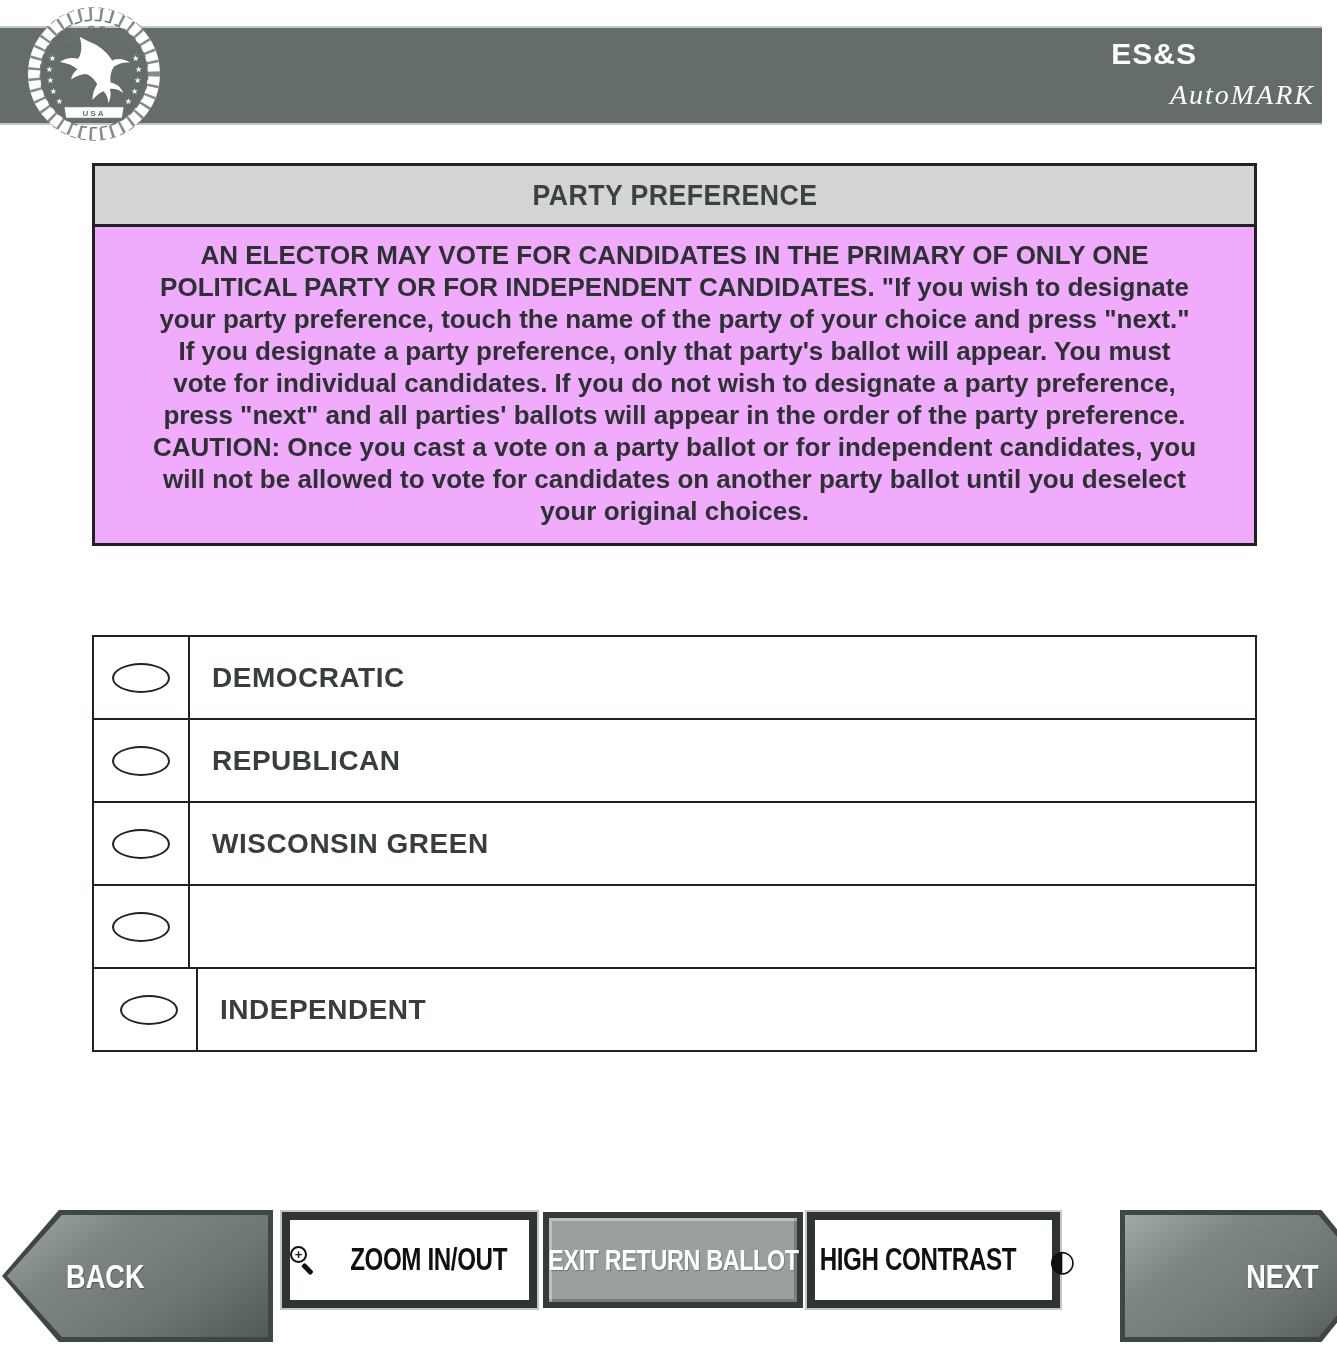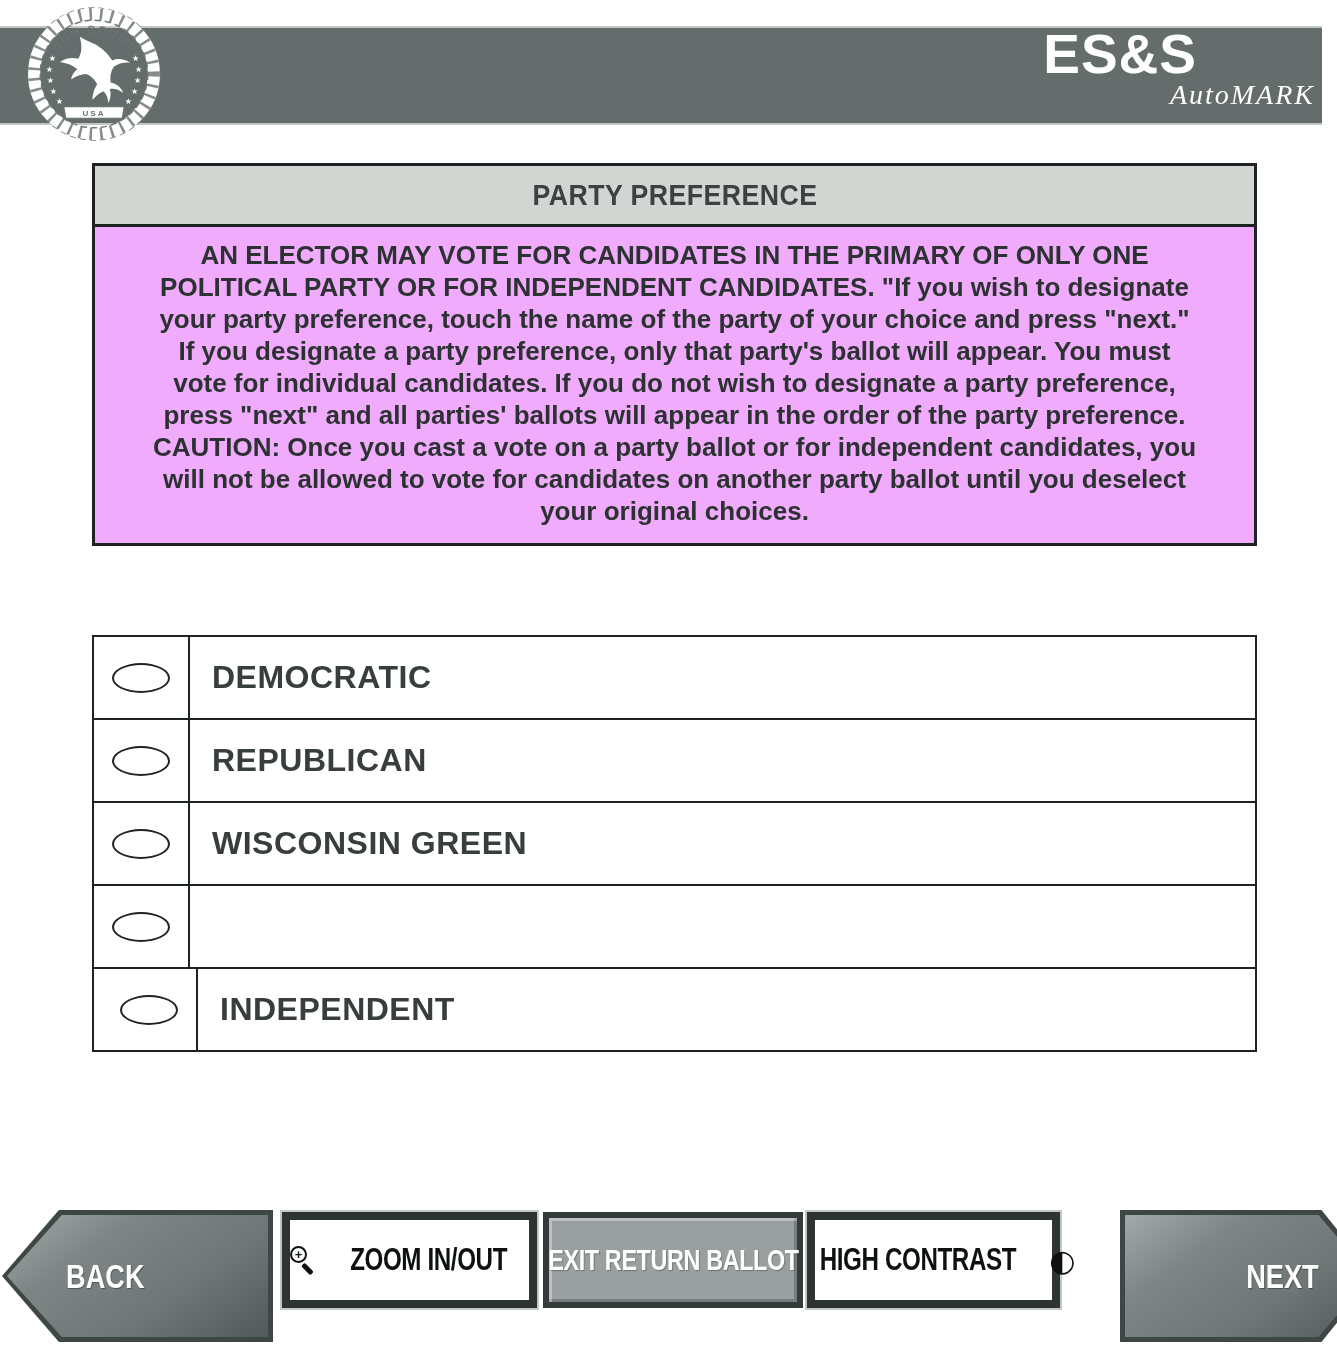"ES&S" .brand-top { font-size: 55px -> 30px }
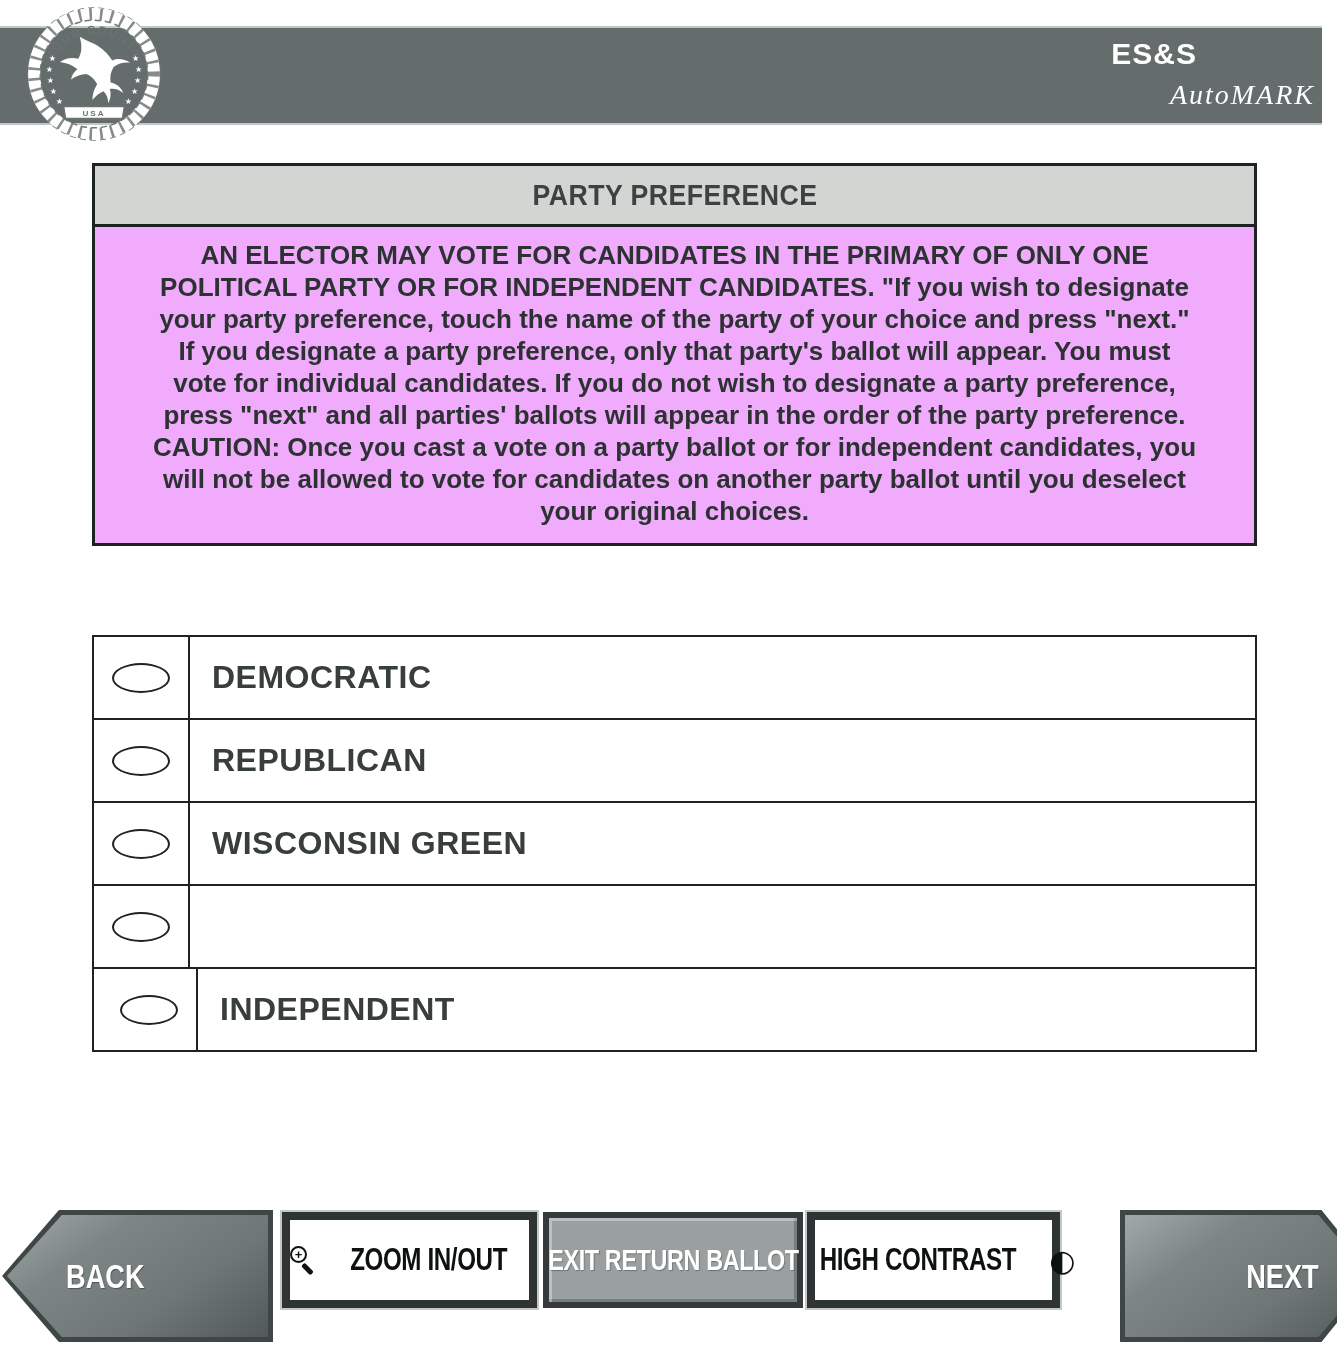"DEMOCRATIC" .choice-label { font-size: 32px -> 28px }
